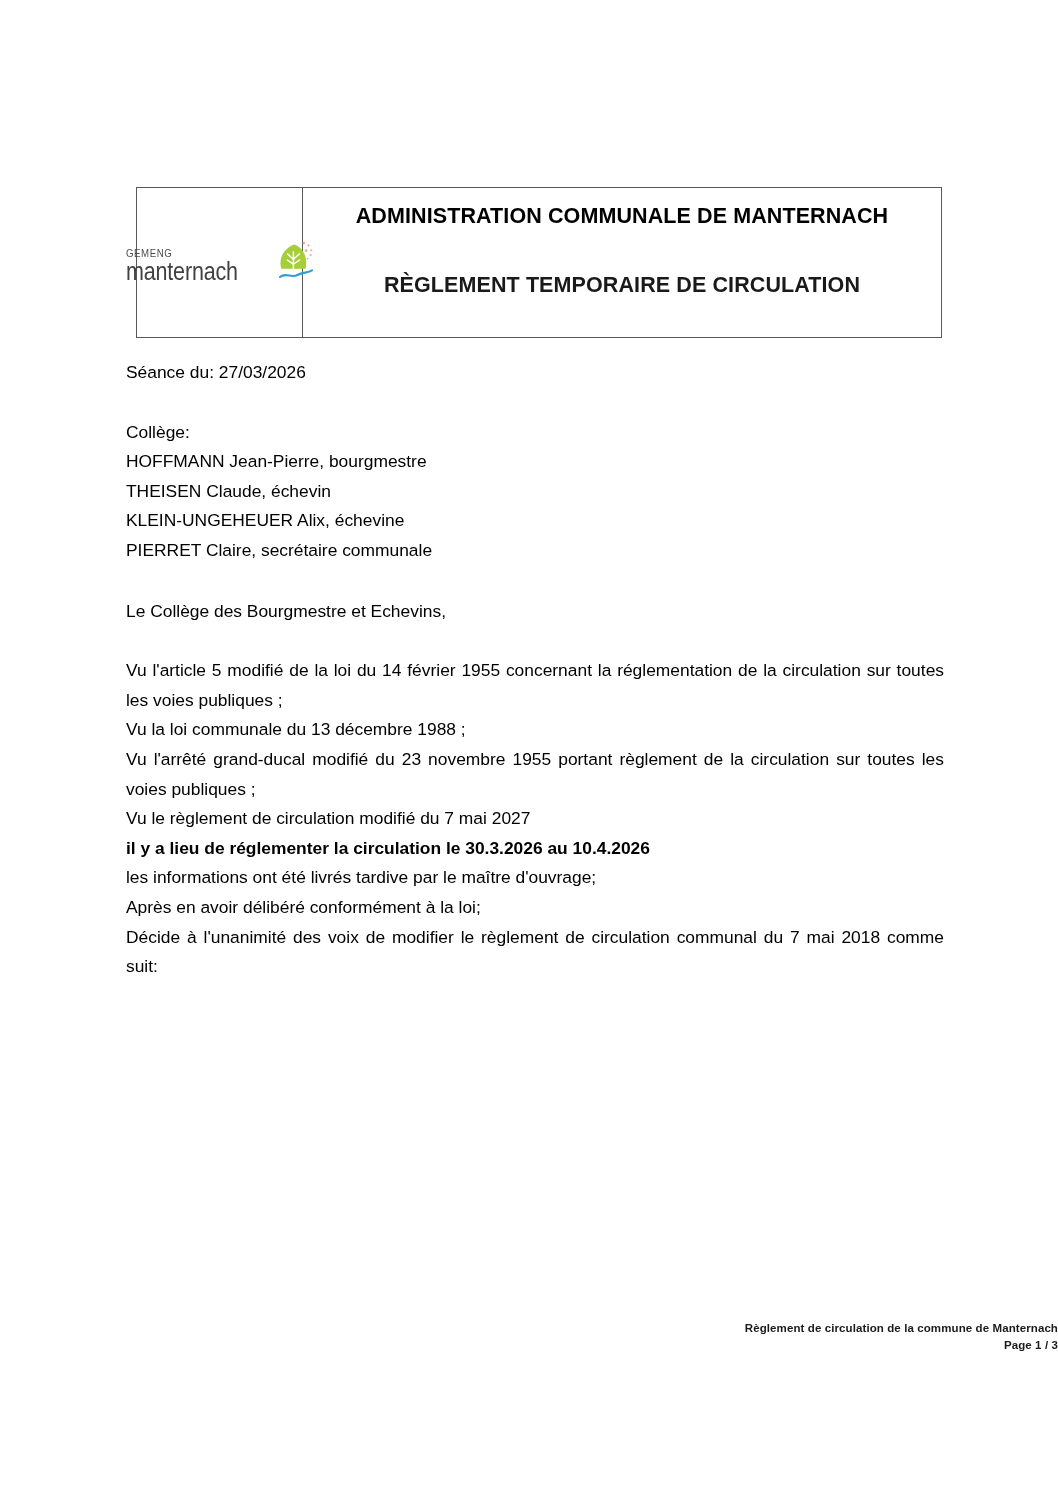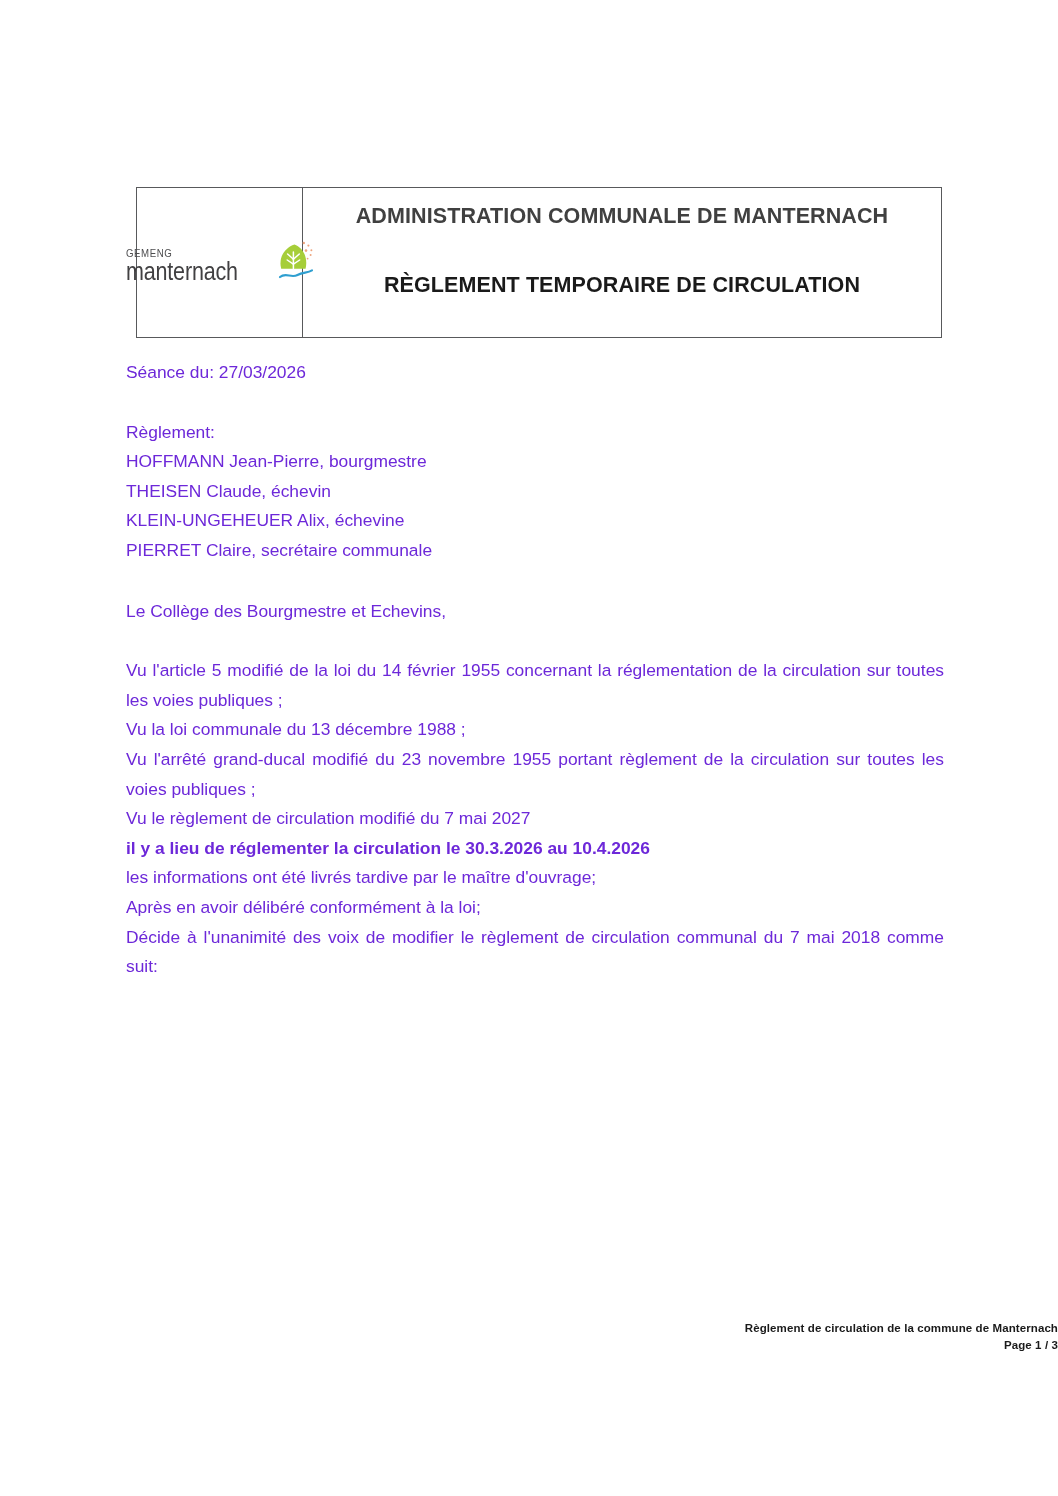"ADMINISTRATION COMMUNALE DE MANTERNACH" .admin-title { color: #404040 -> #000000 }
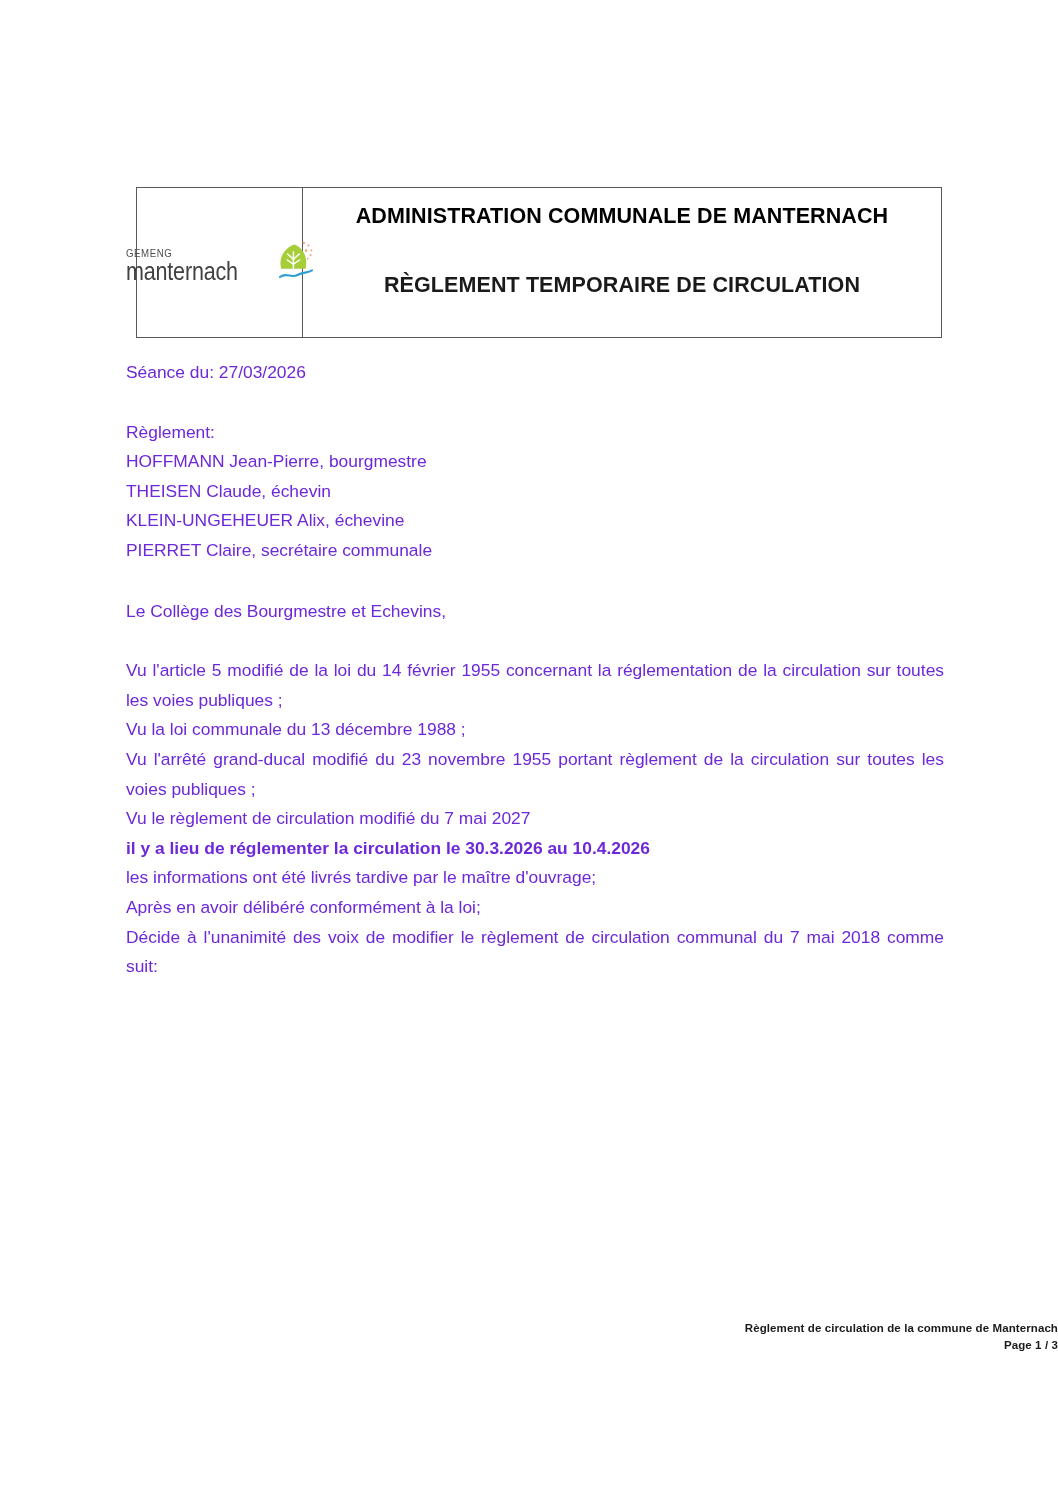"Séance du: 27/03/2026" .body-area { color: #6d28d9 -> #000000 }
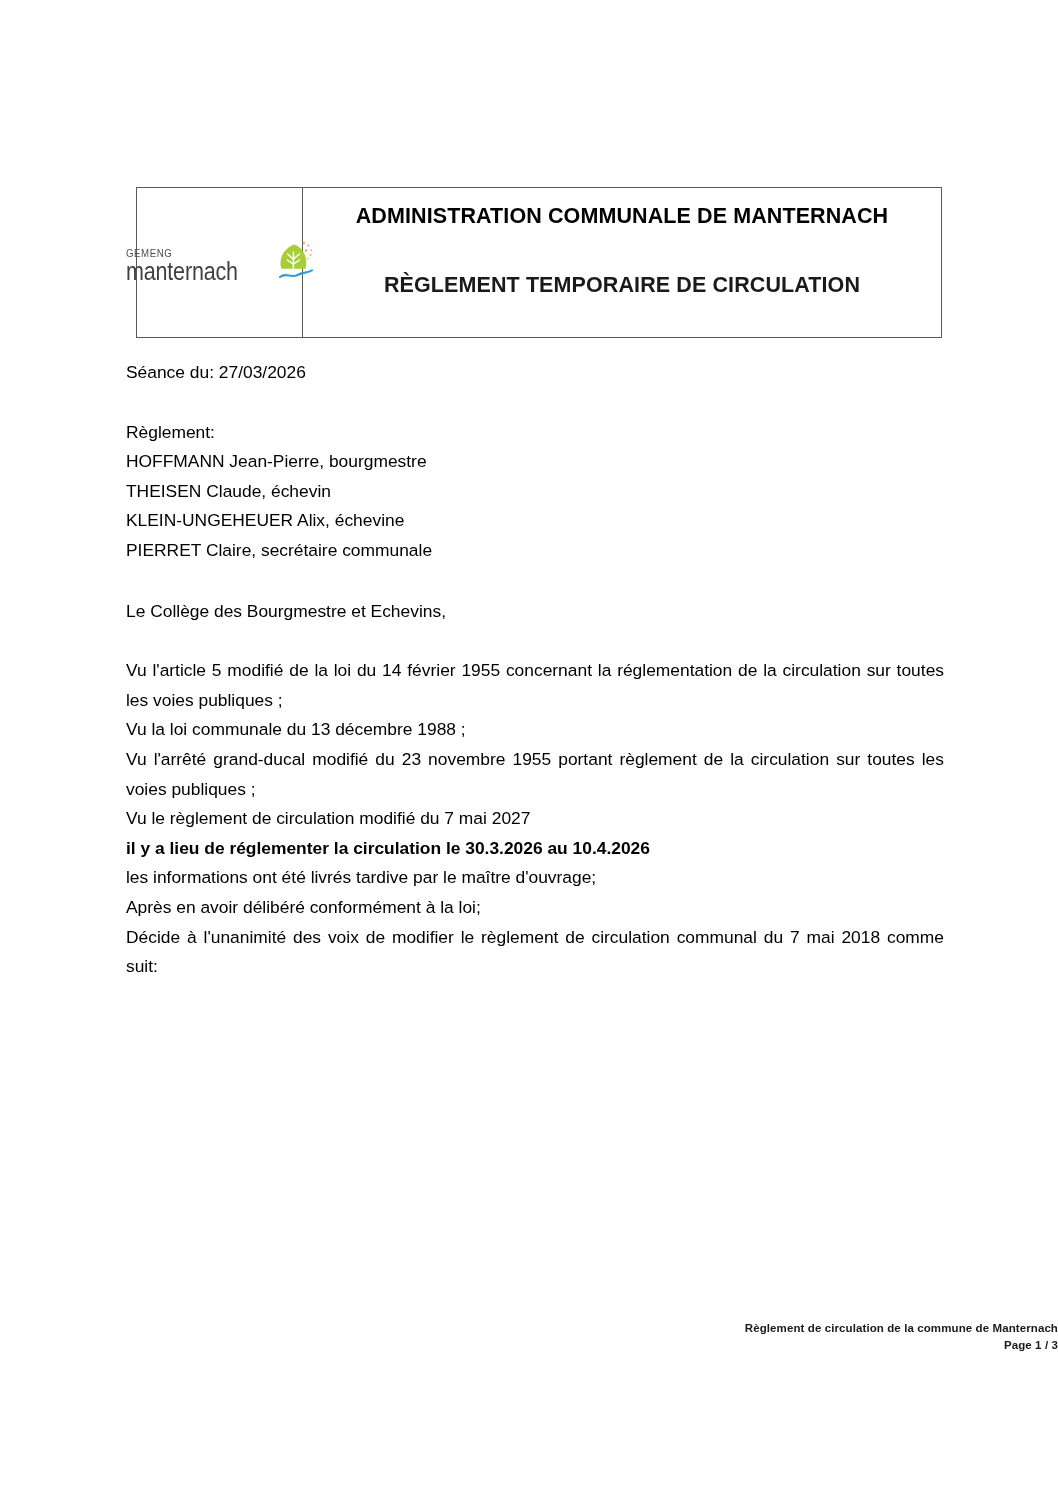"Règlement:" p.blk { text: Règlement -> Collège }
